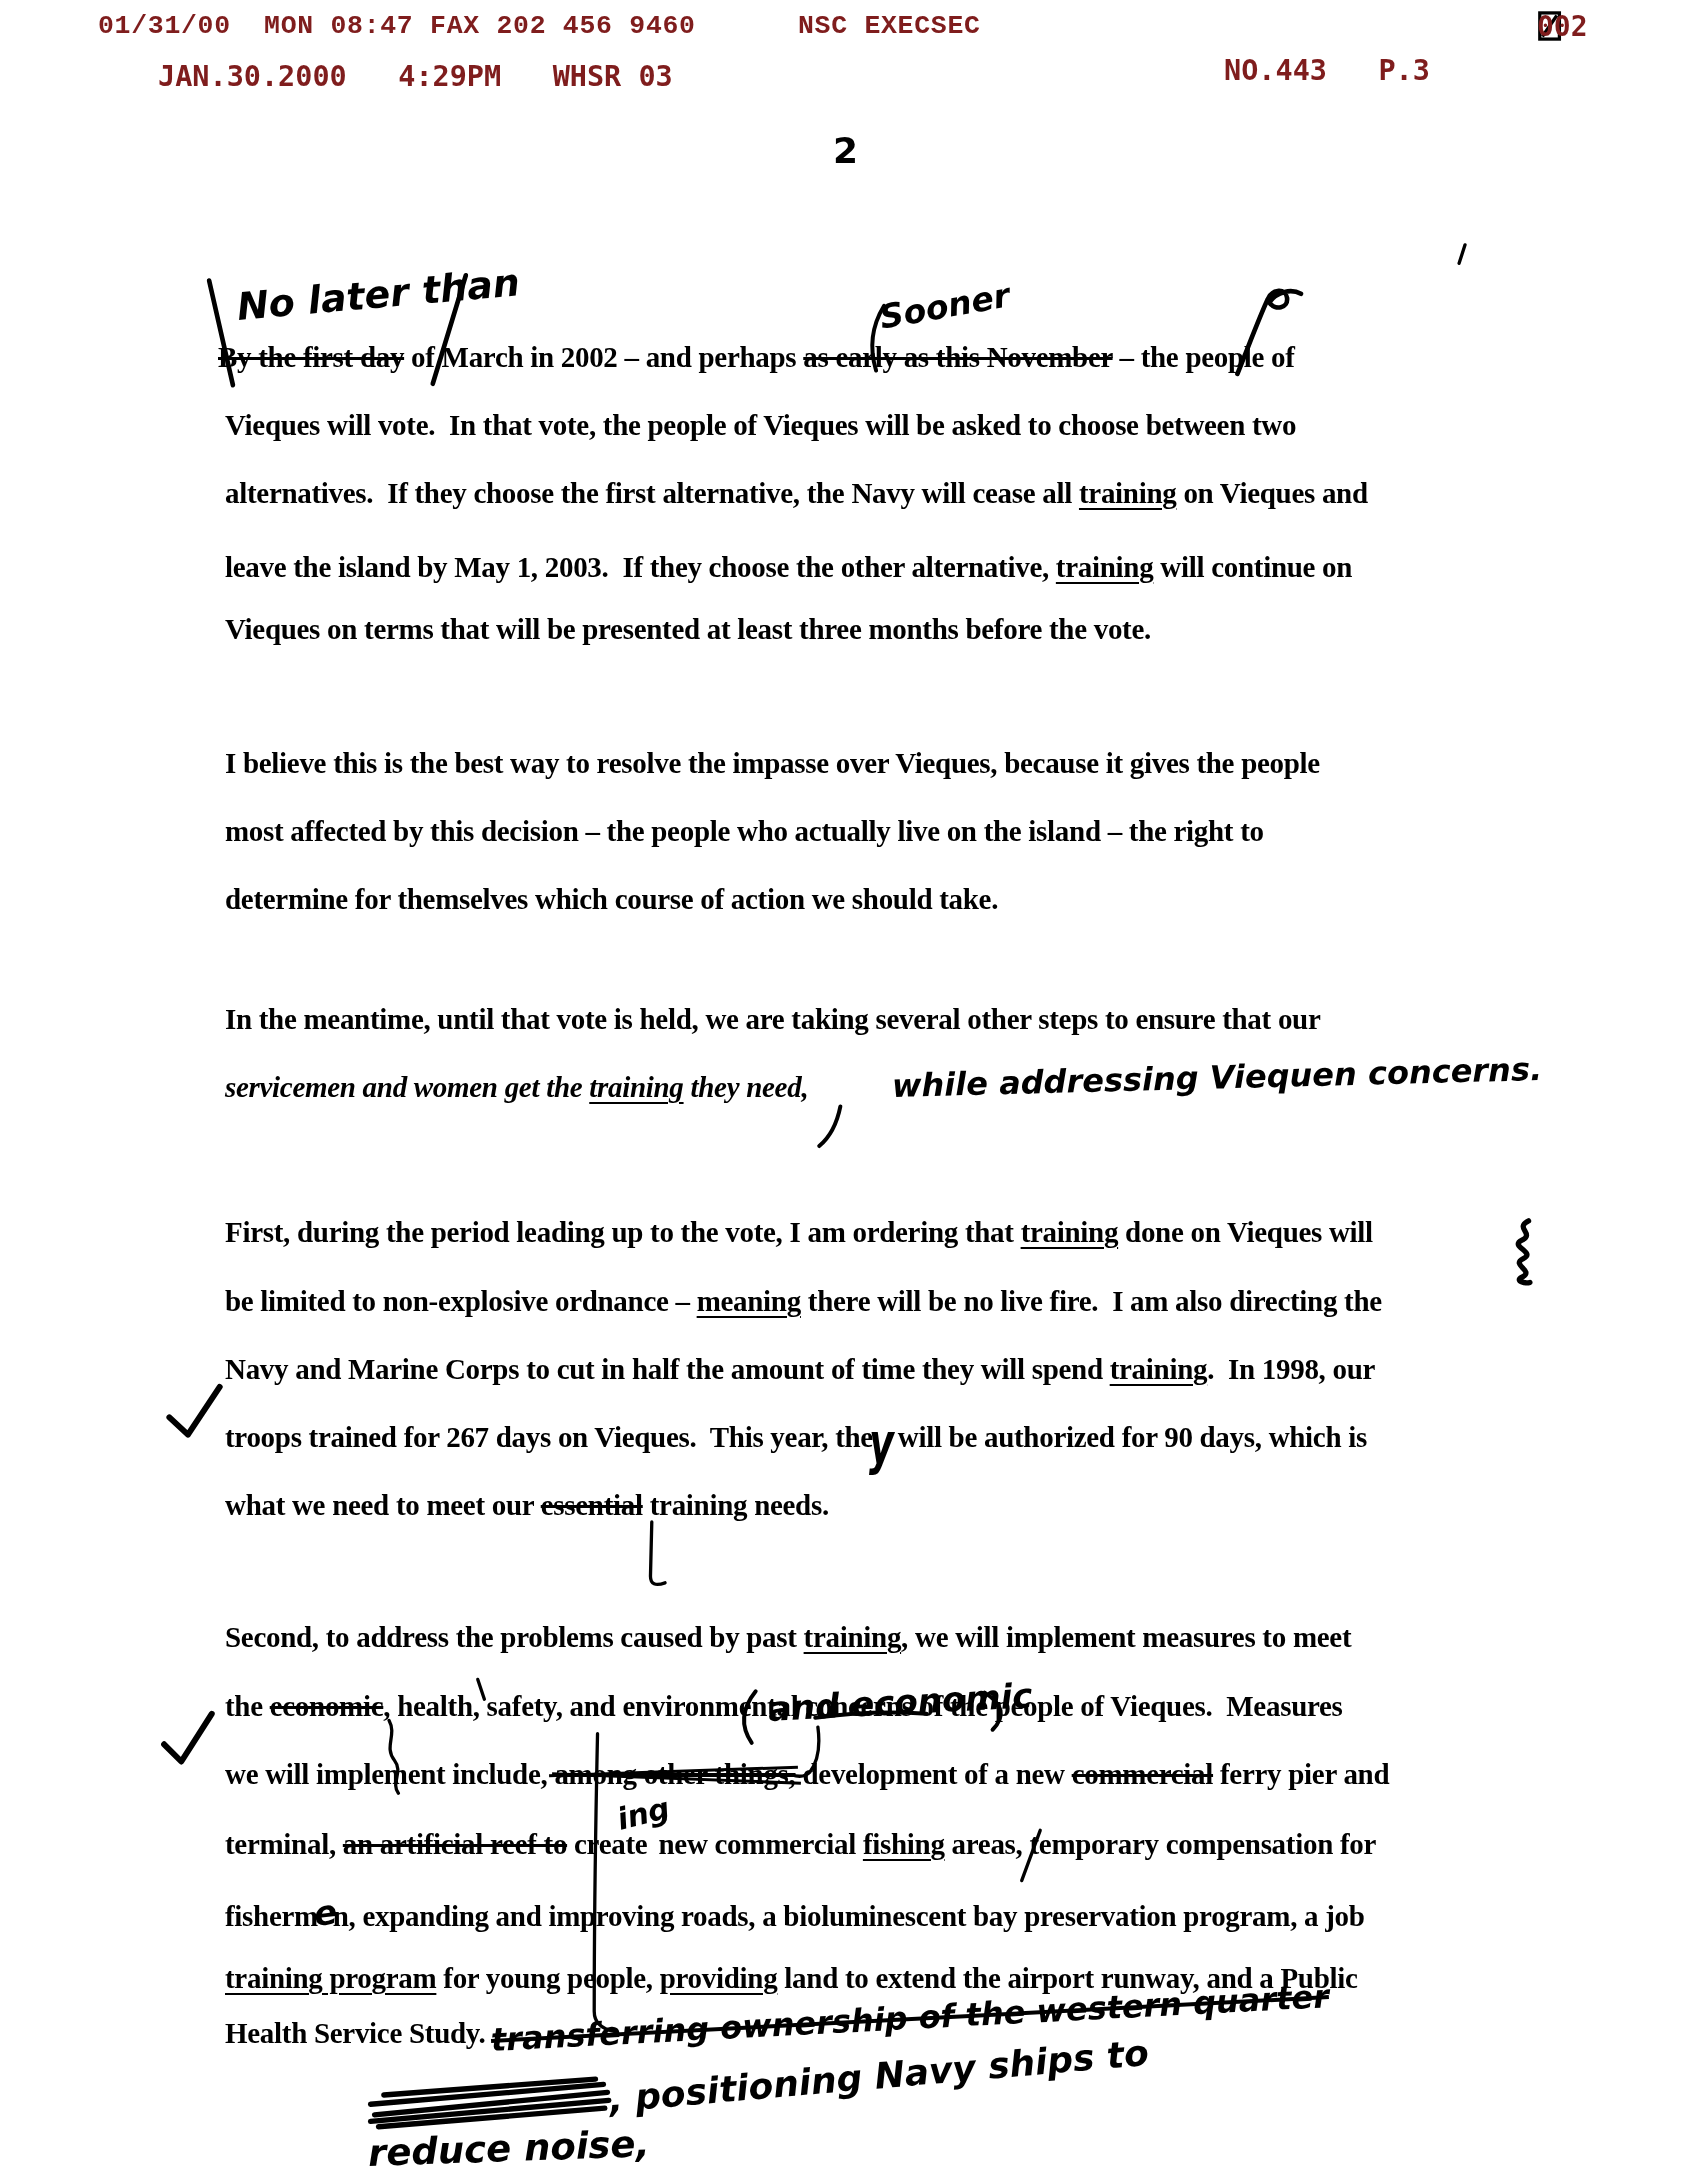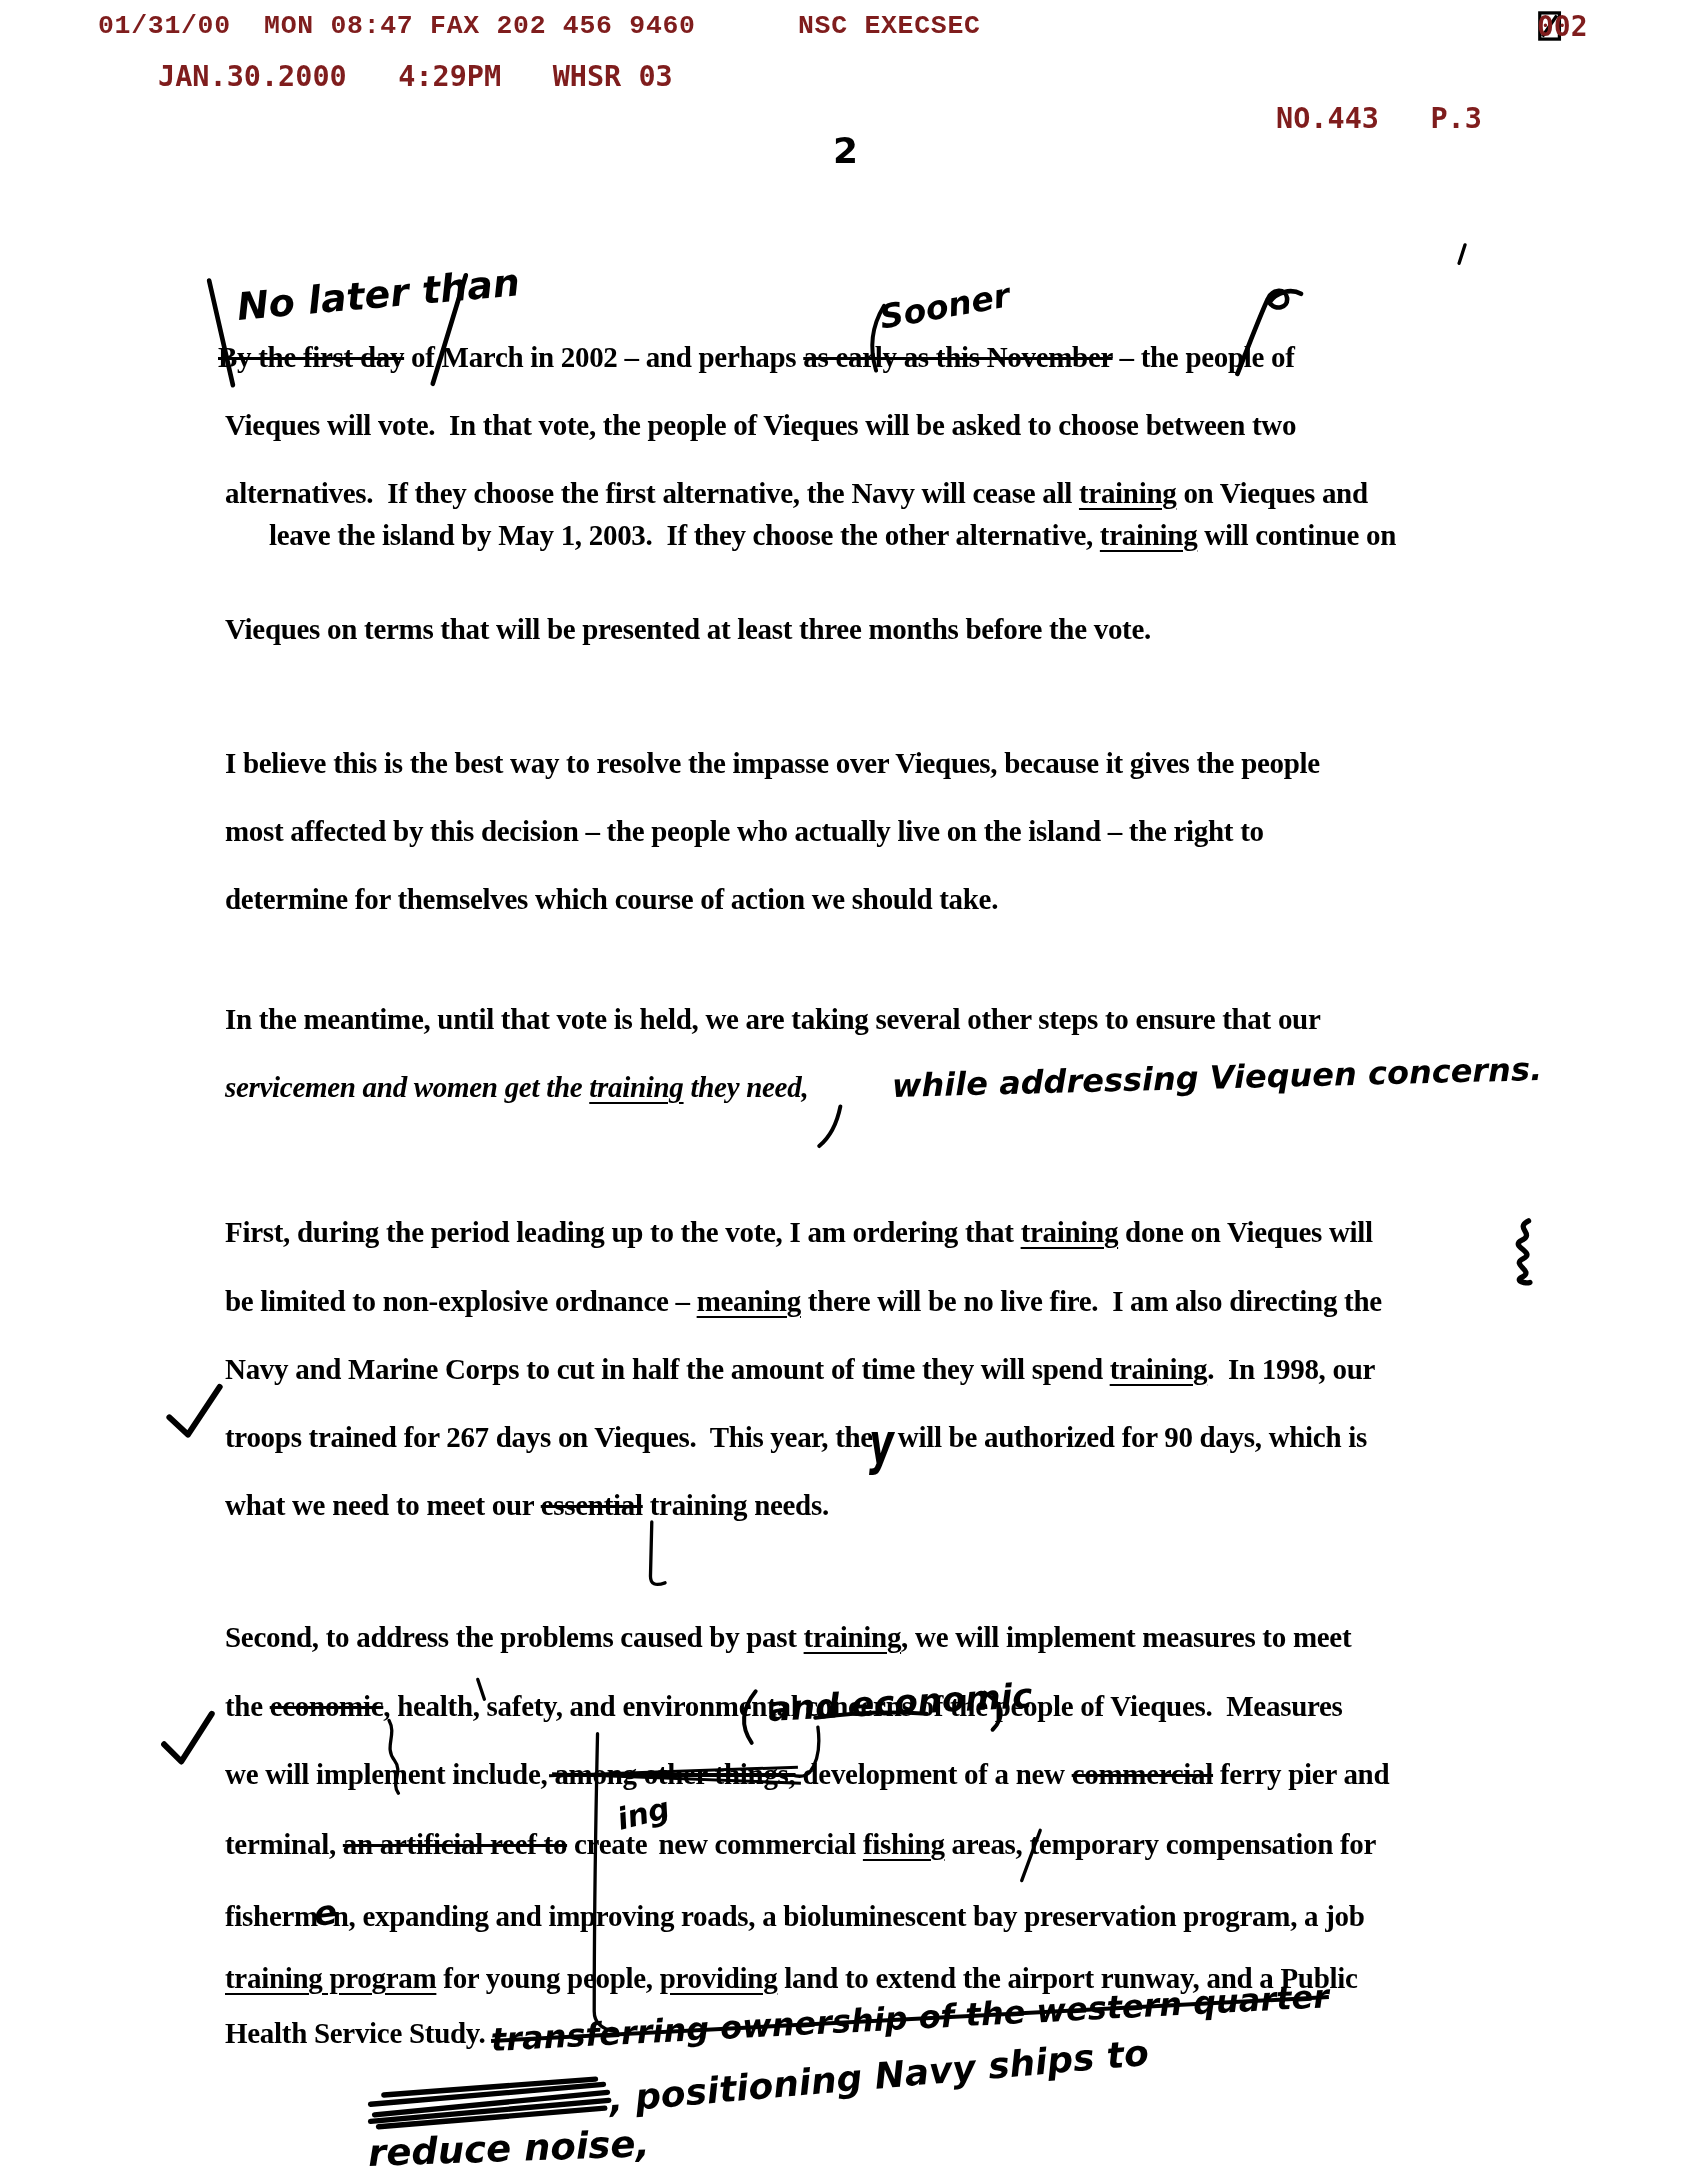"NO.443 P.3" .h2r { left: 1276px -> 1224px; margin-top: 48px -> none }
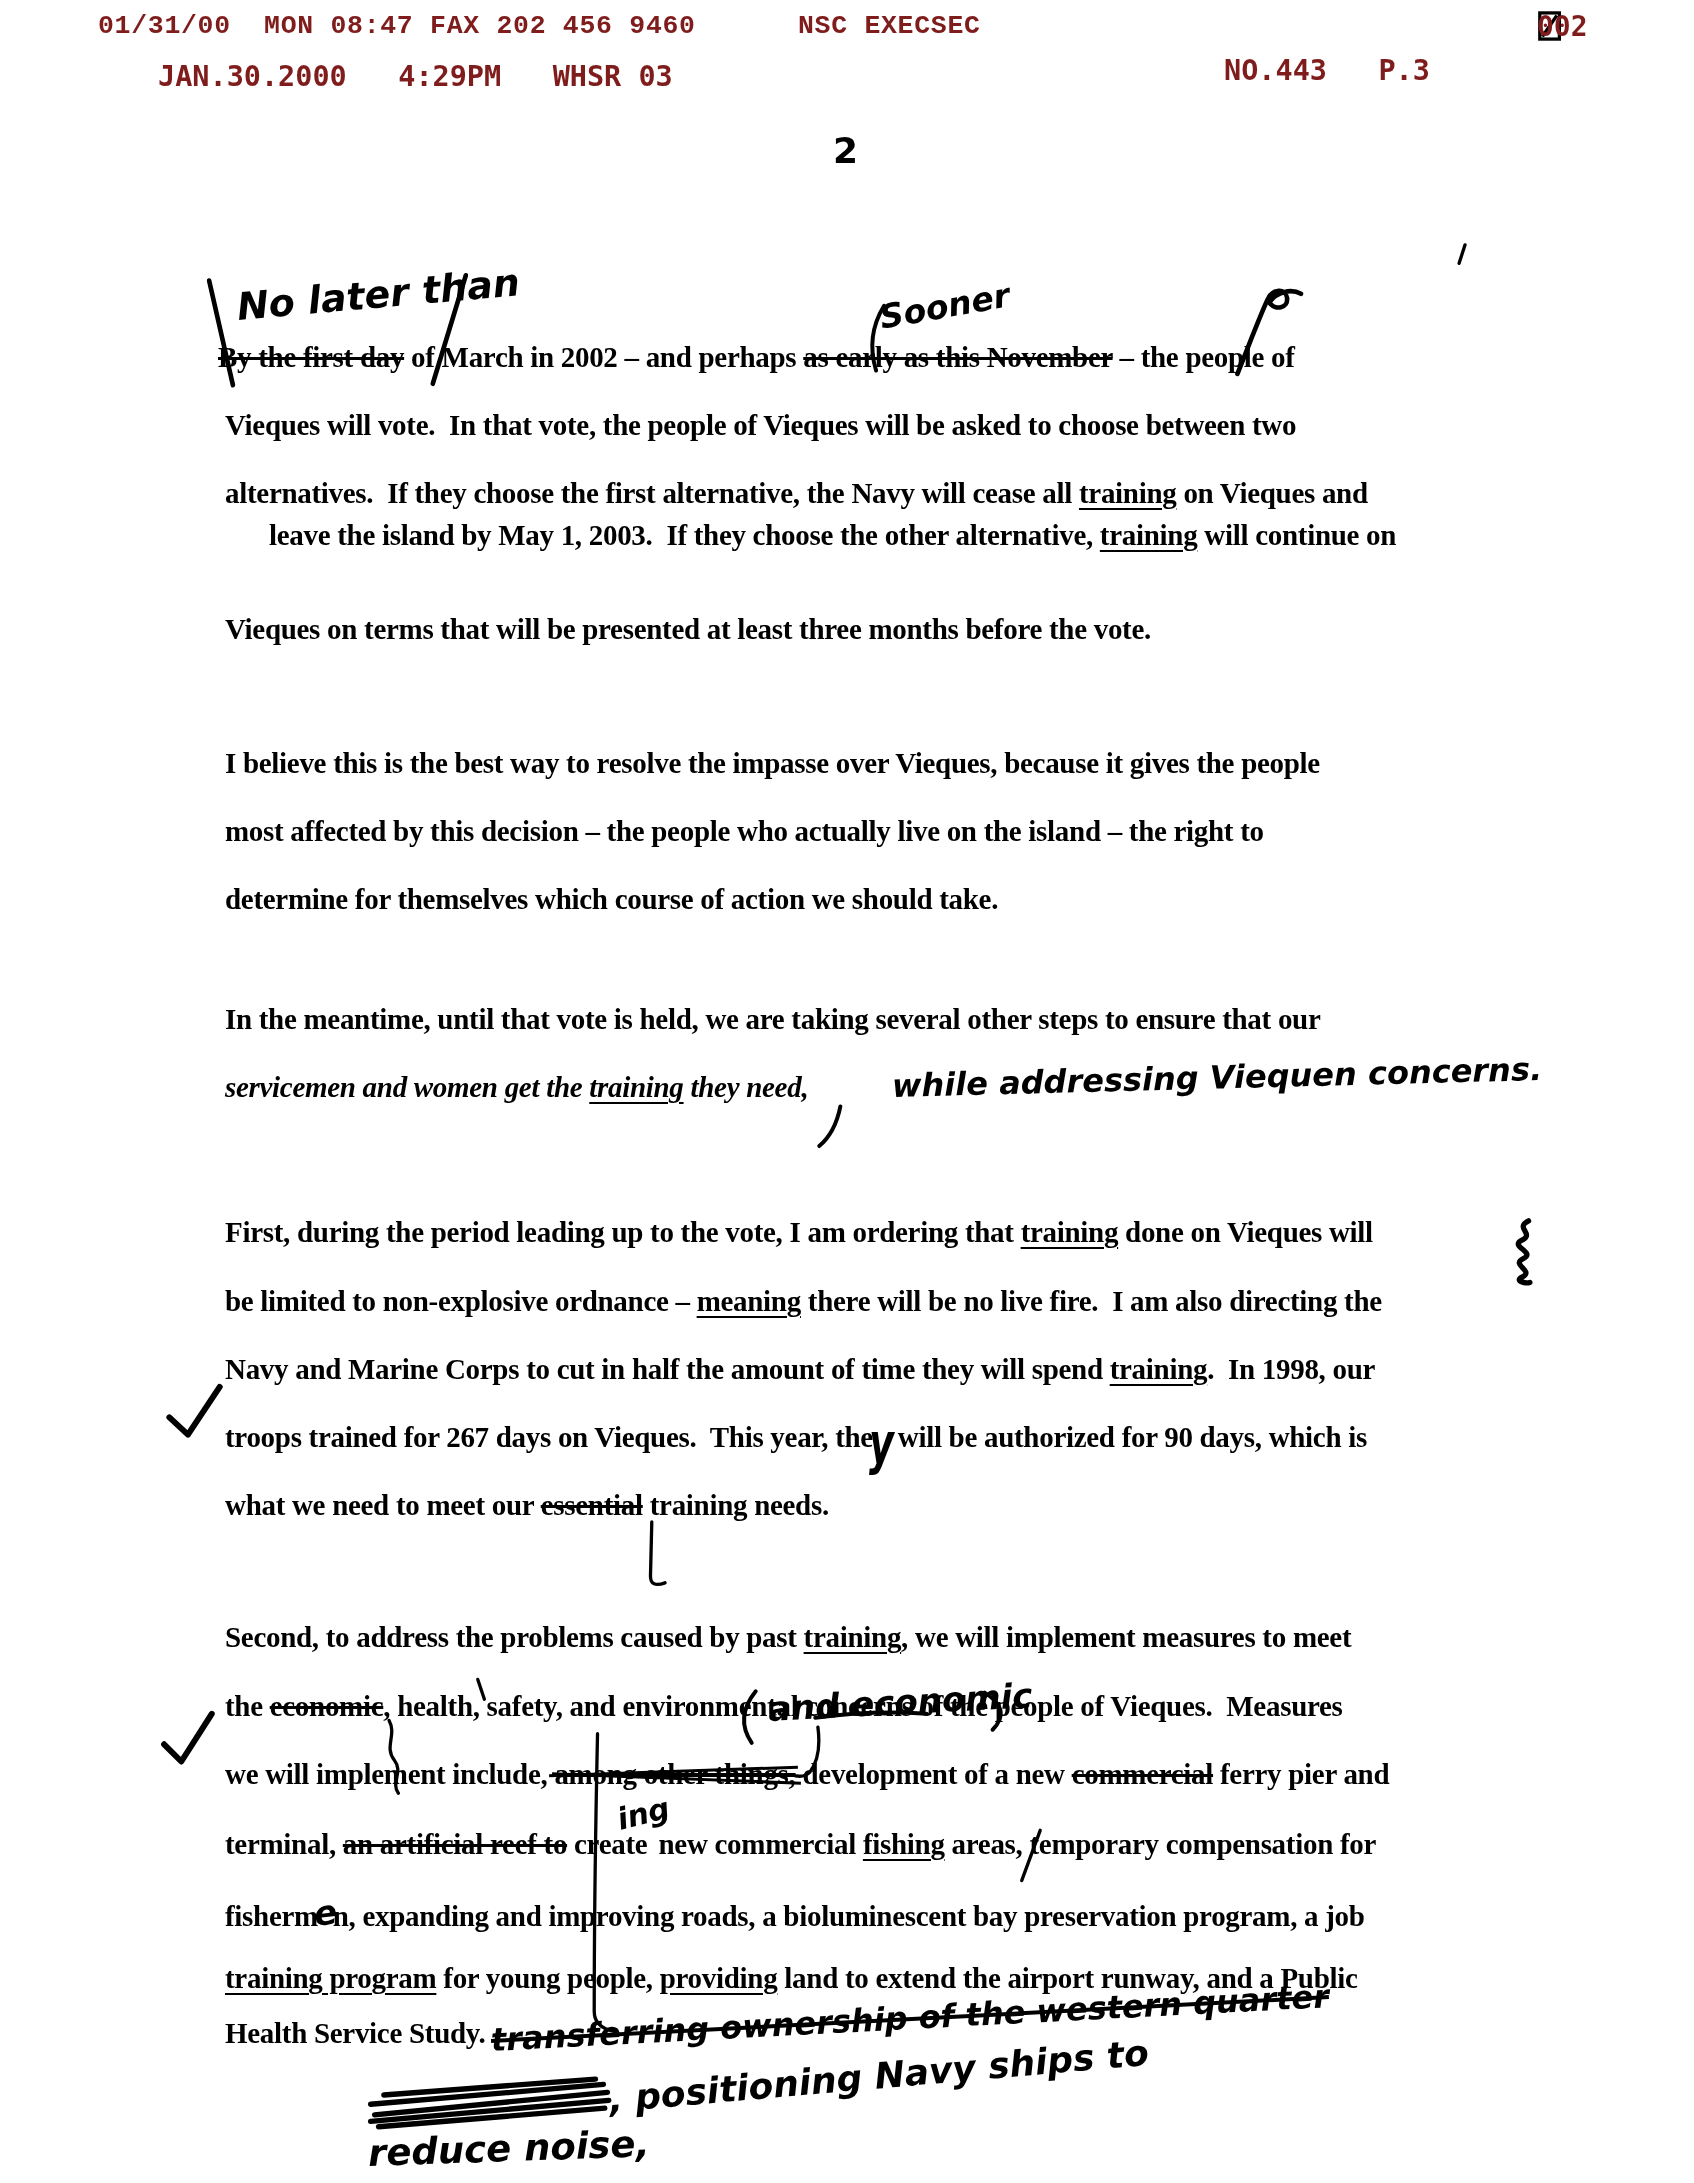"leave the island by May" div.tline { margin-left: 44px -> none; top: 519px -> 551px }
